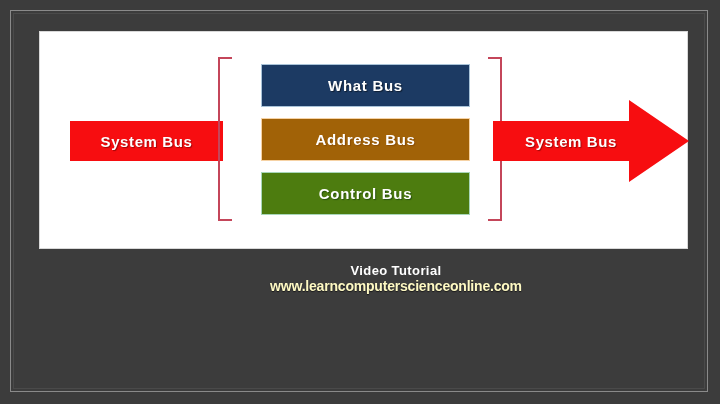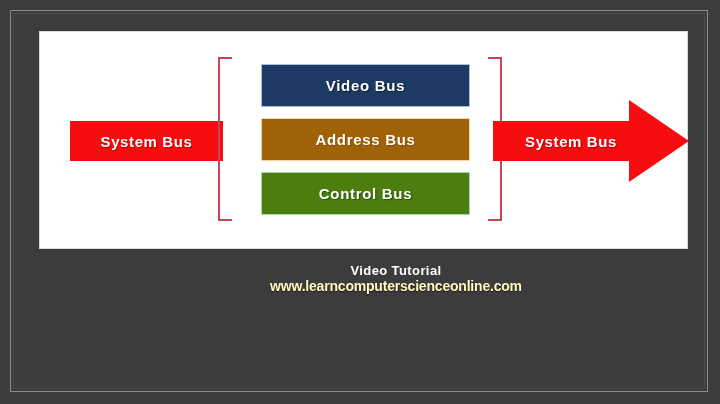"Video Bus" span.lbl { text: Video -> What }
